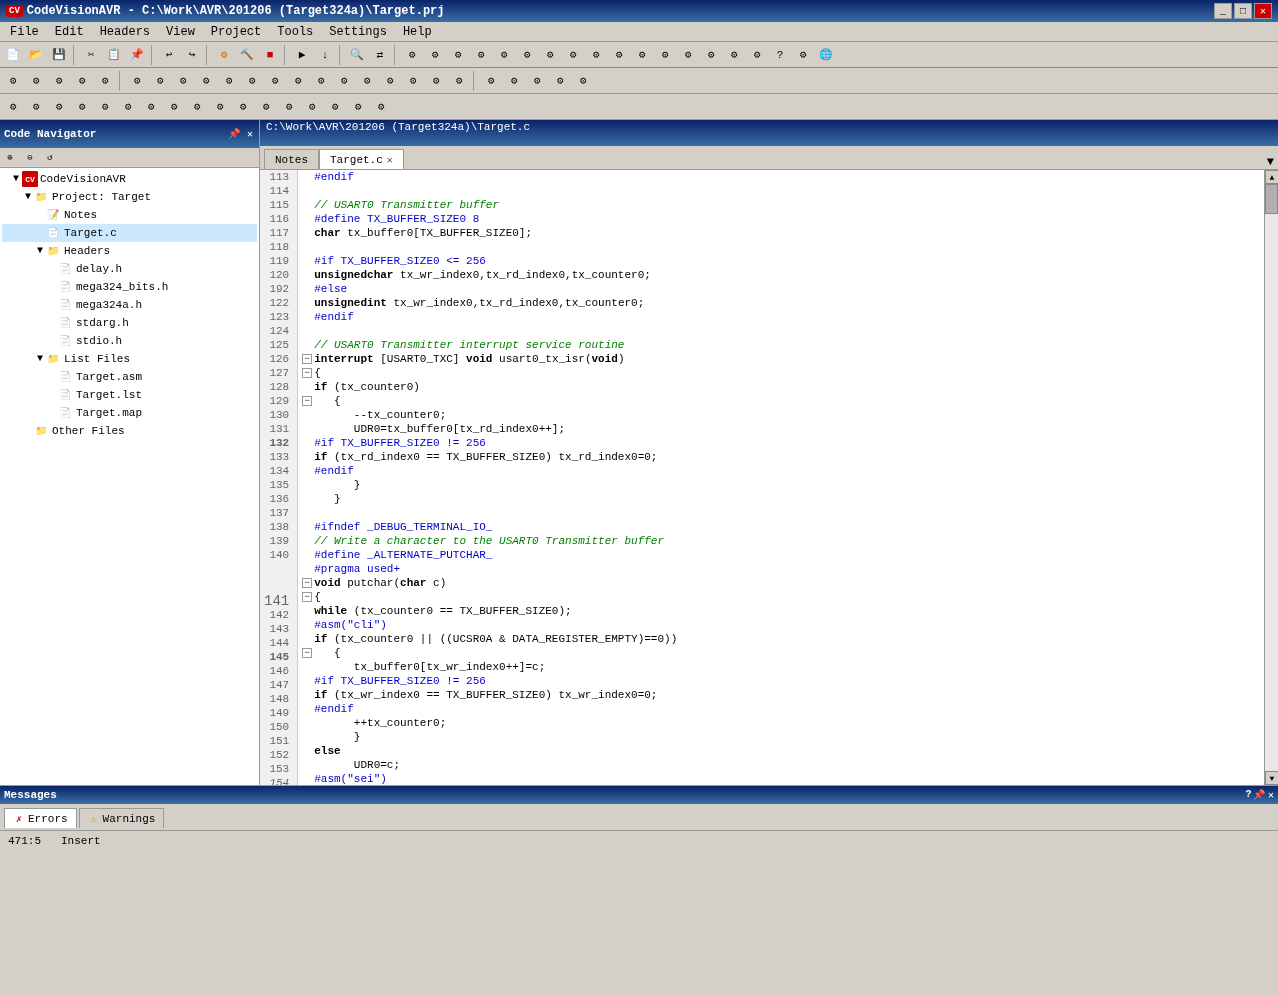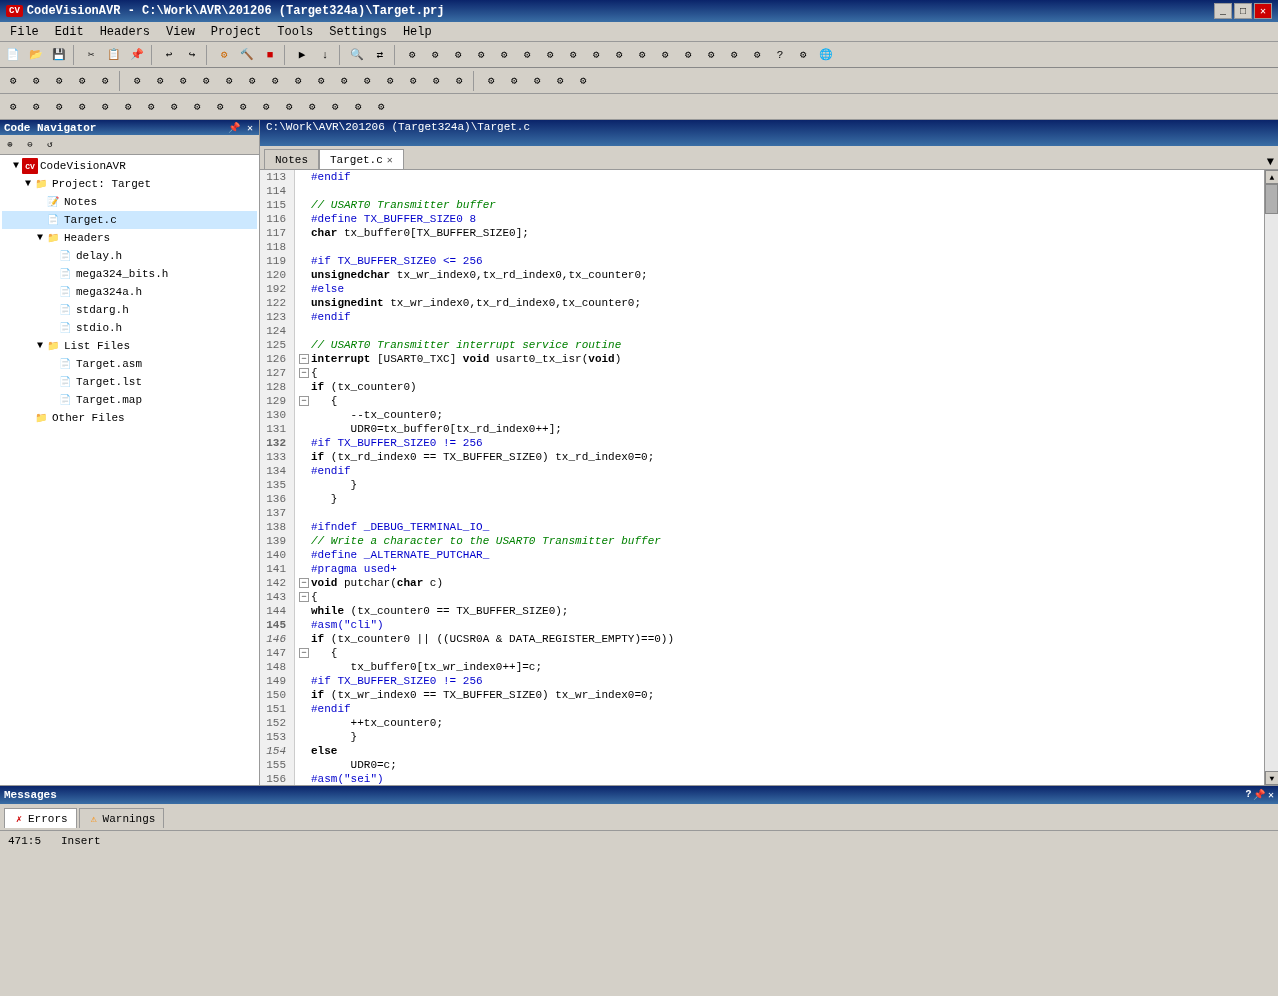"Code Navigator" #nav-header { height: 15px -> 28px }
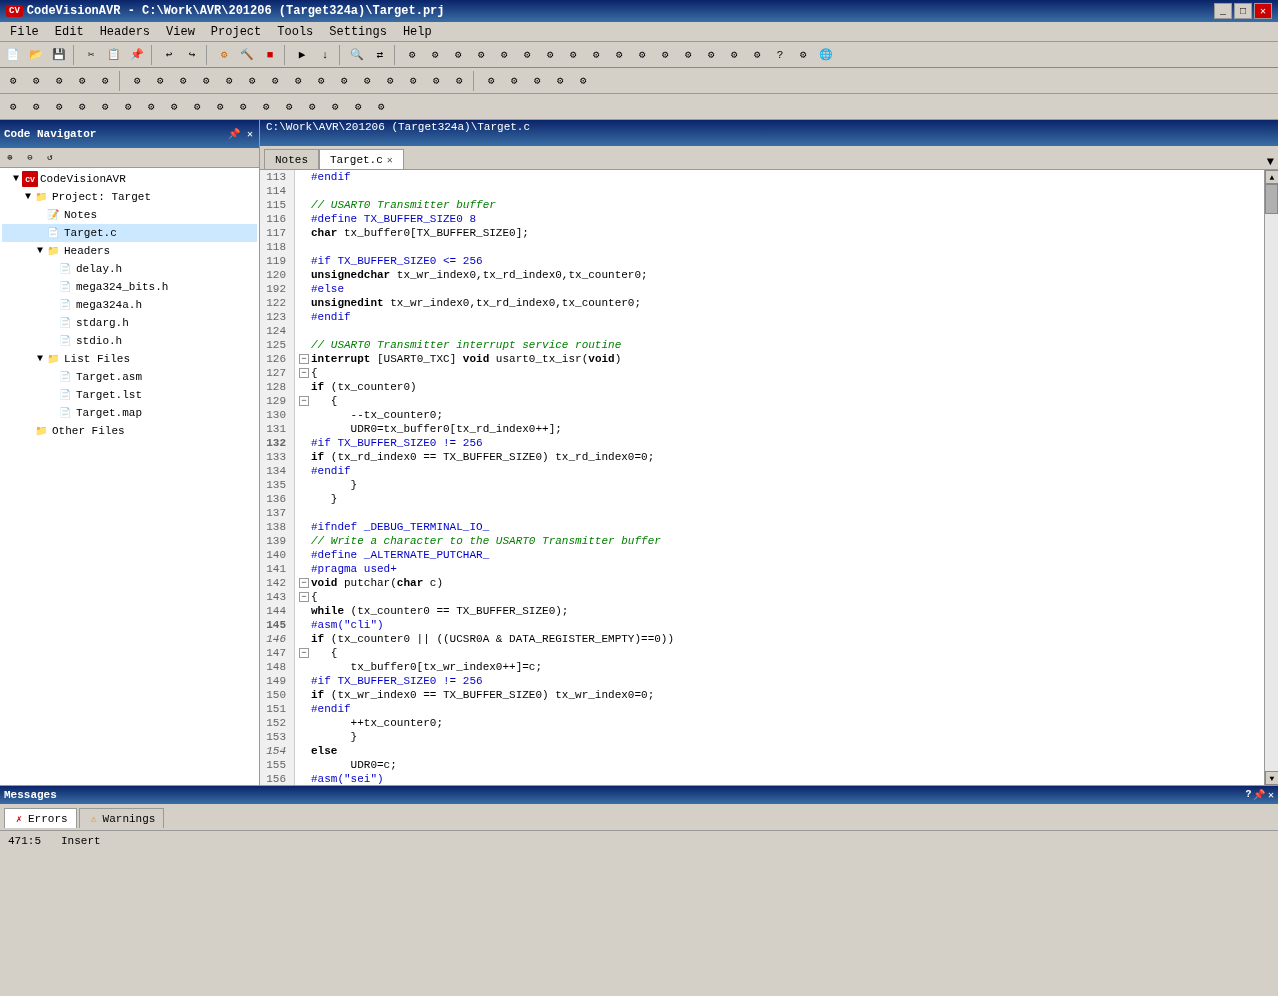"141" div.line { font-size: 11px -> 14px; margin-top: none -> 32px }
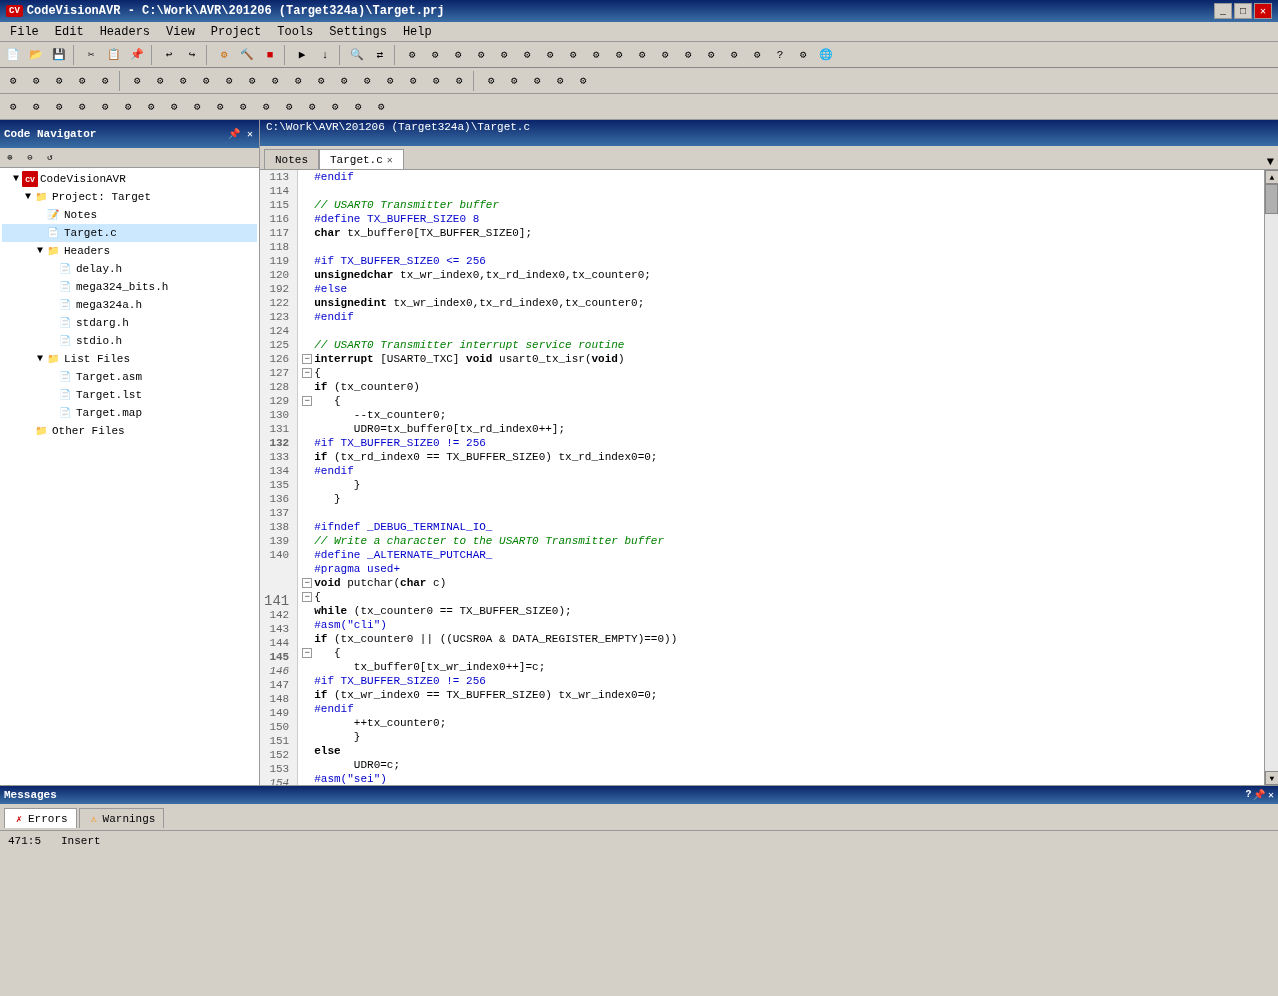"146" div.line { font-style: italic -> none }
